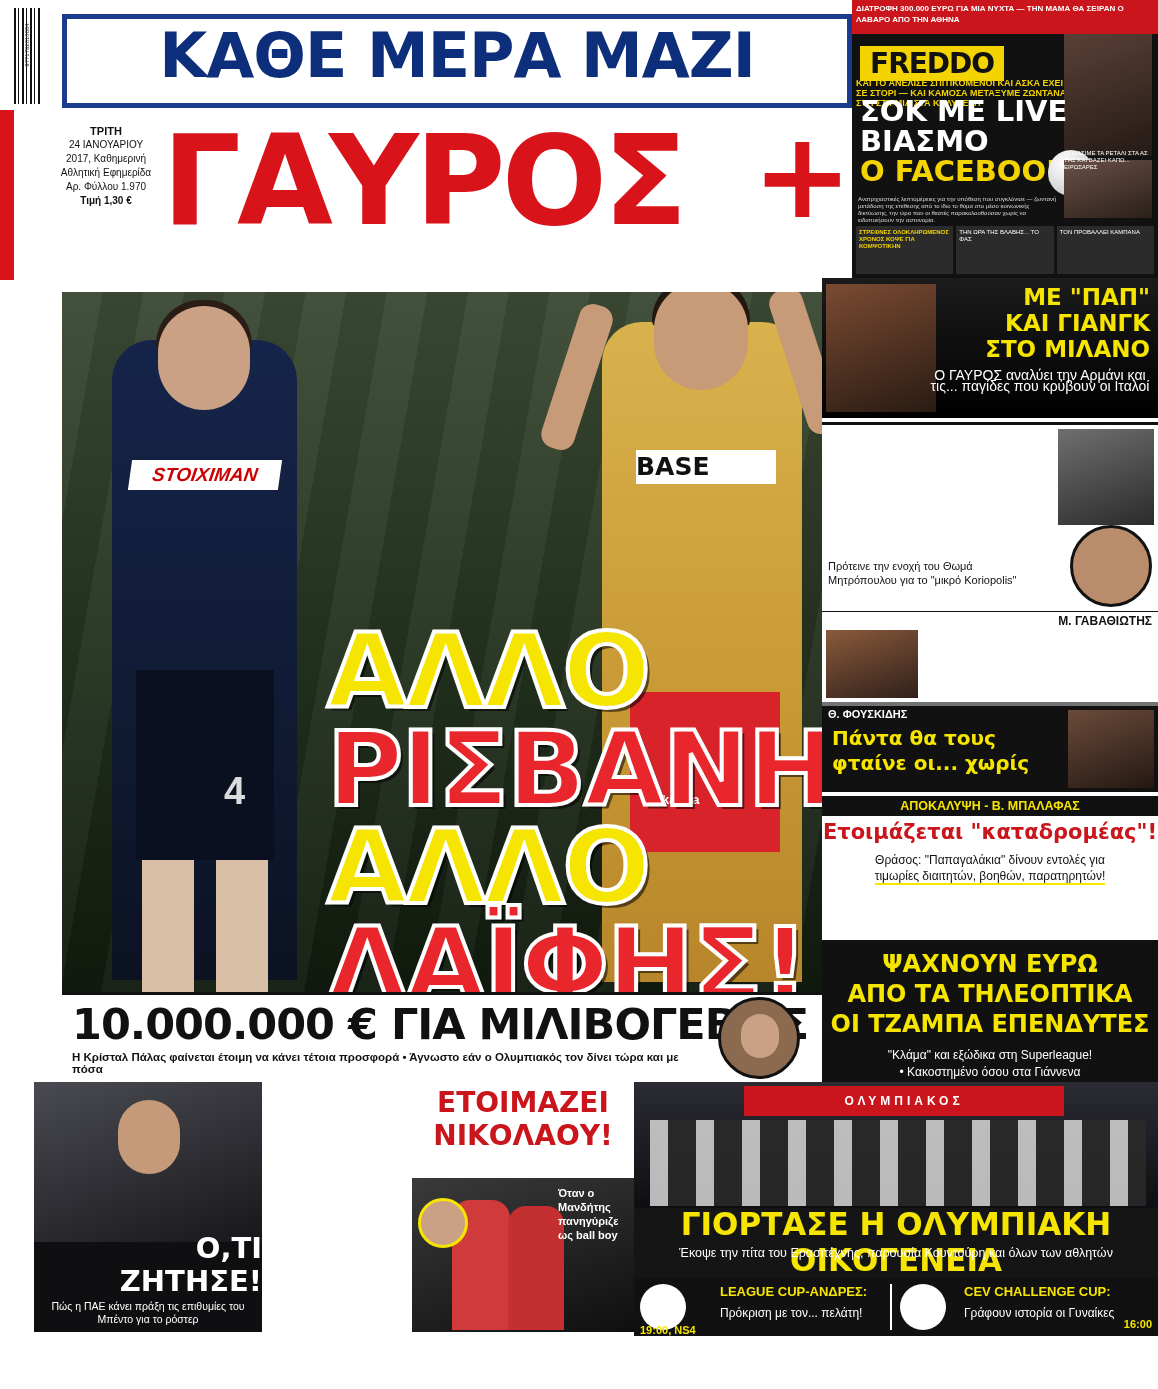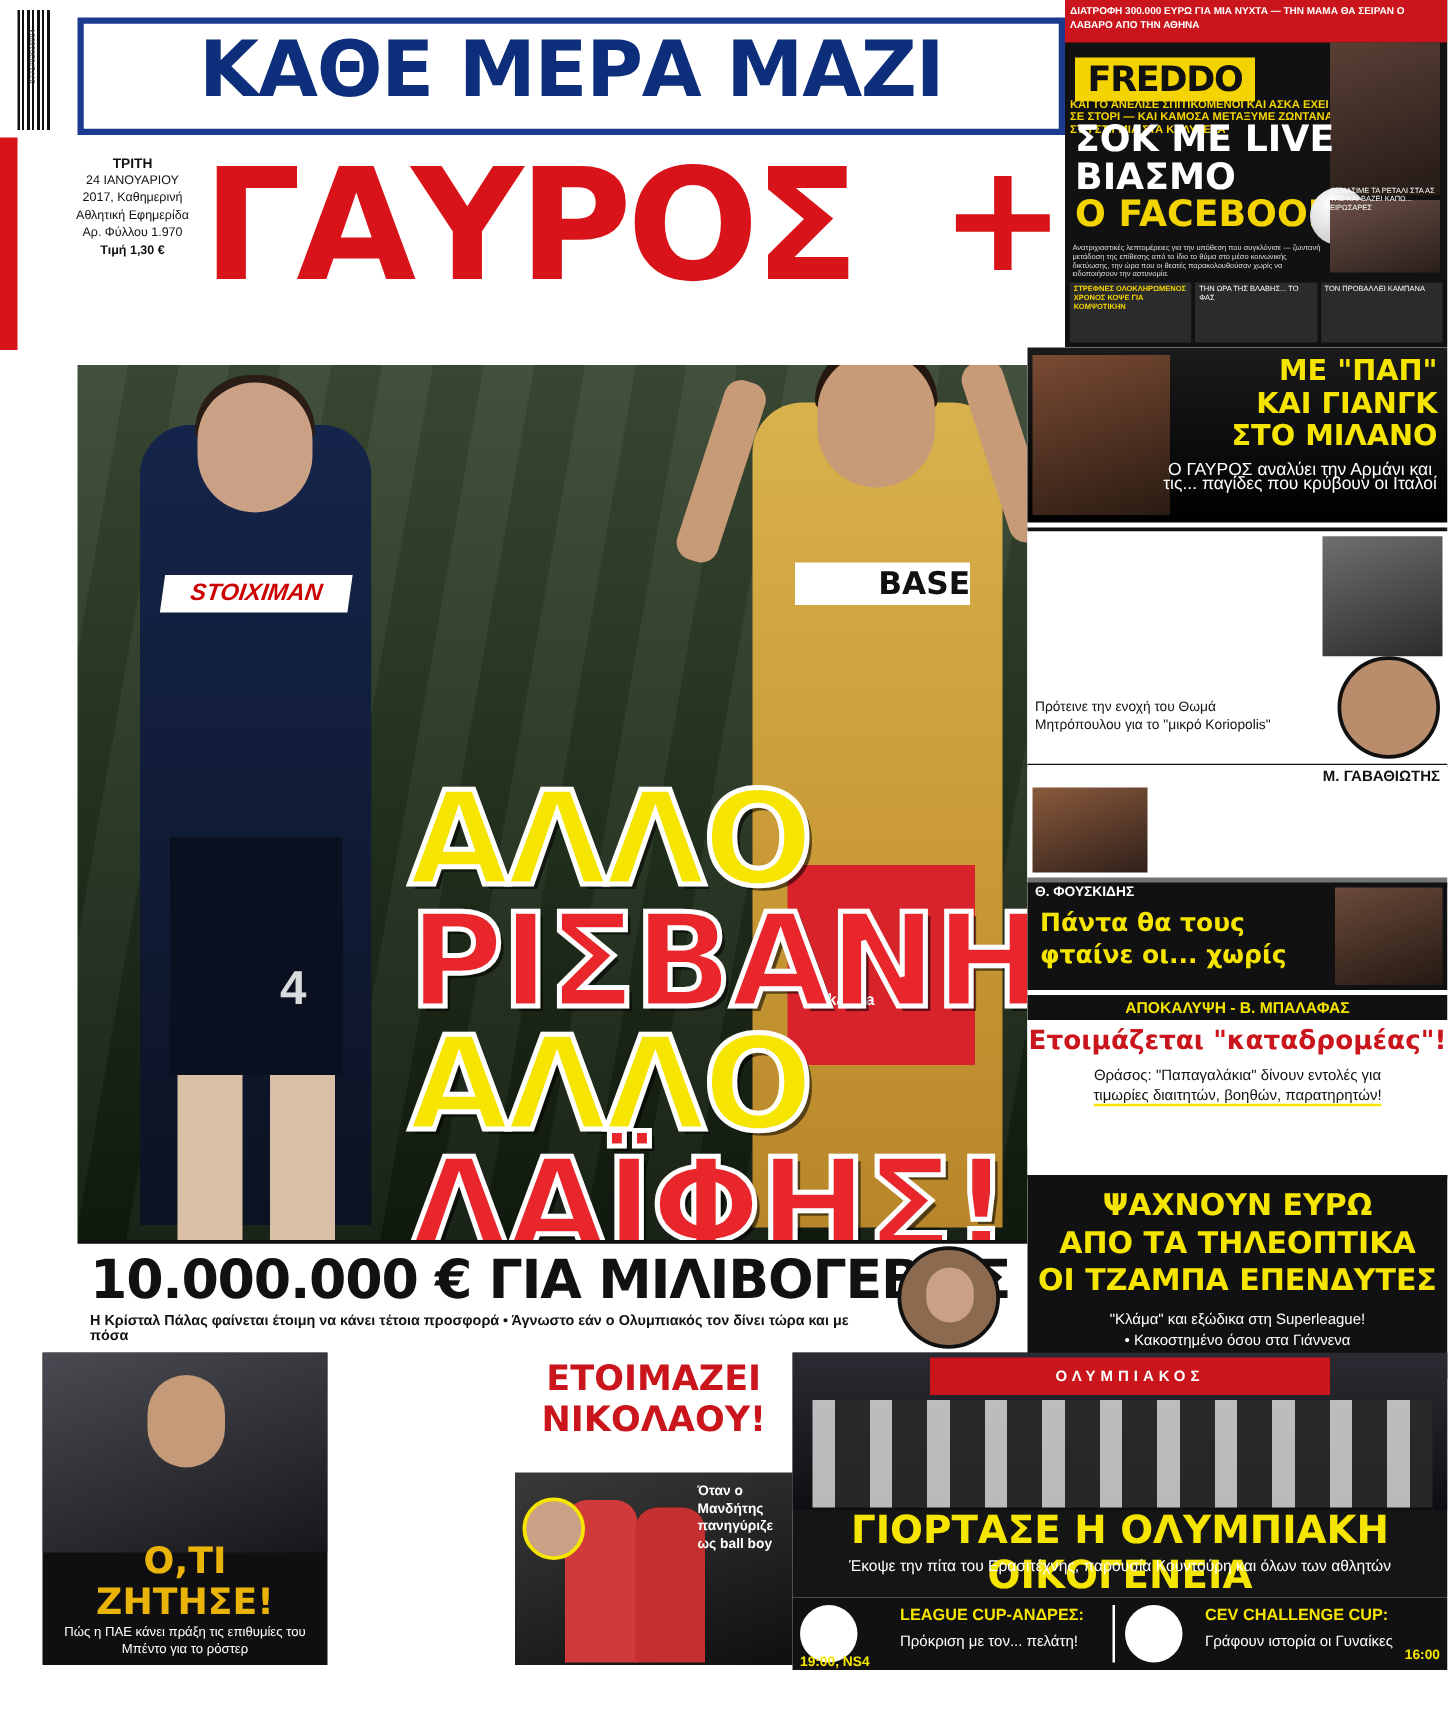"BASE" .pl2 .base { text-align: right -> left }
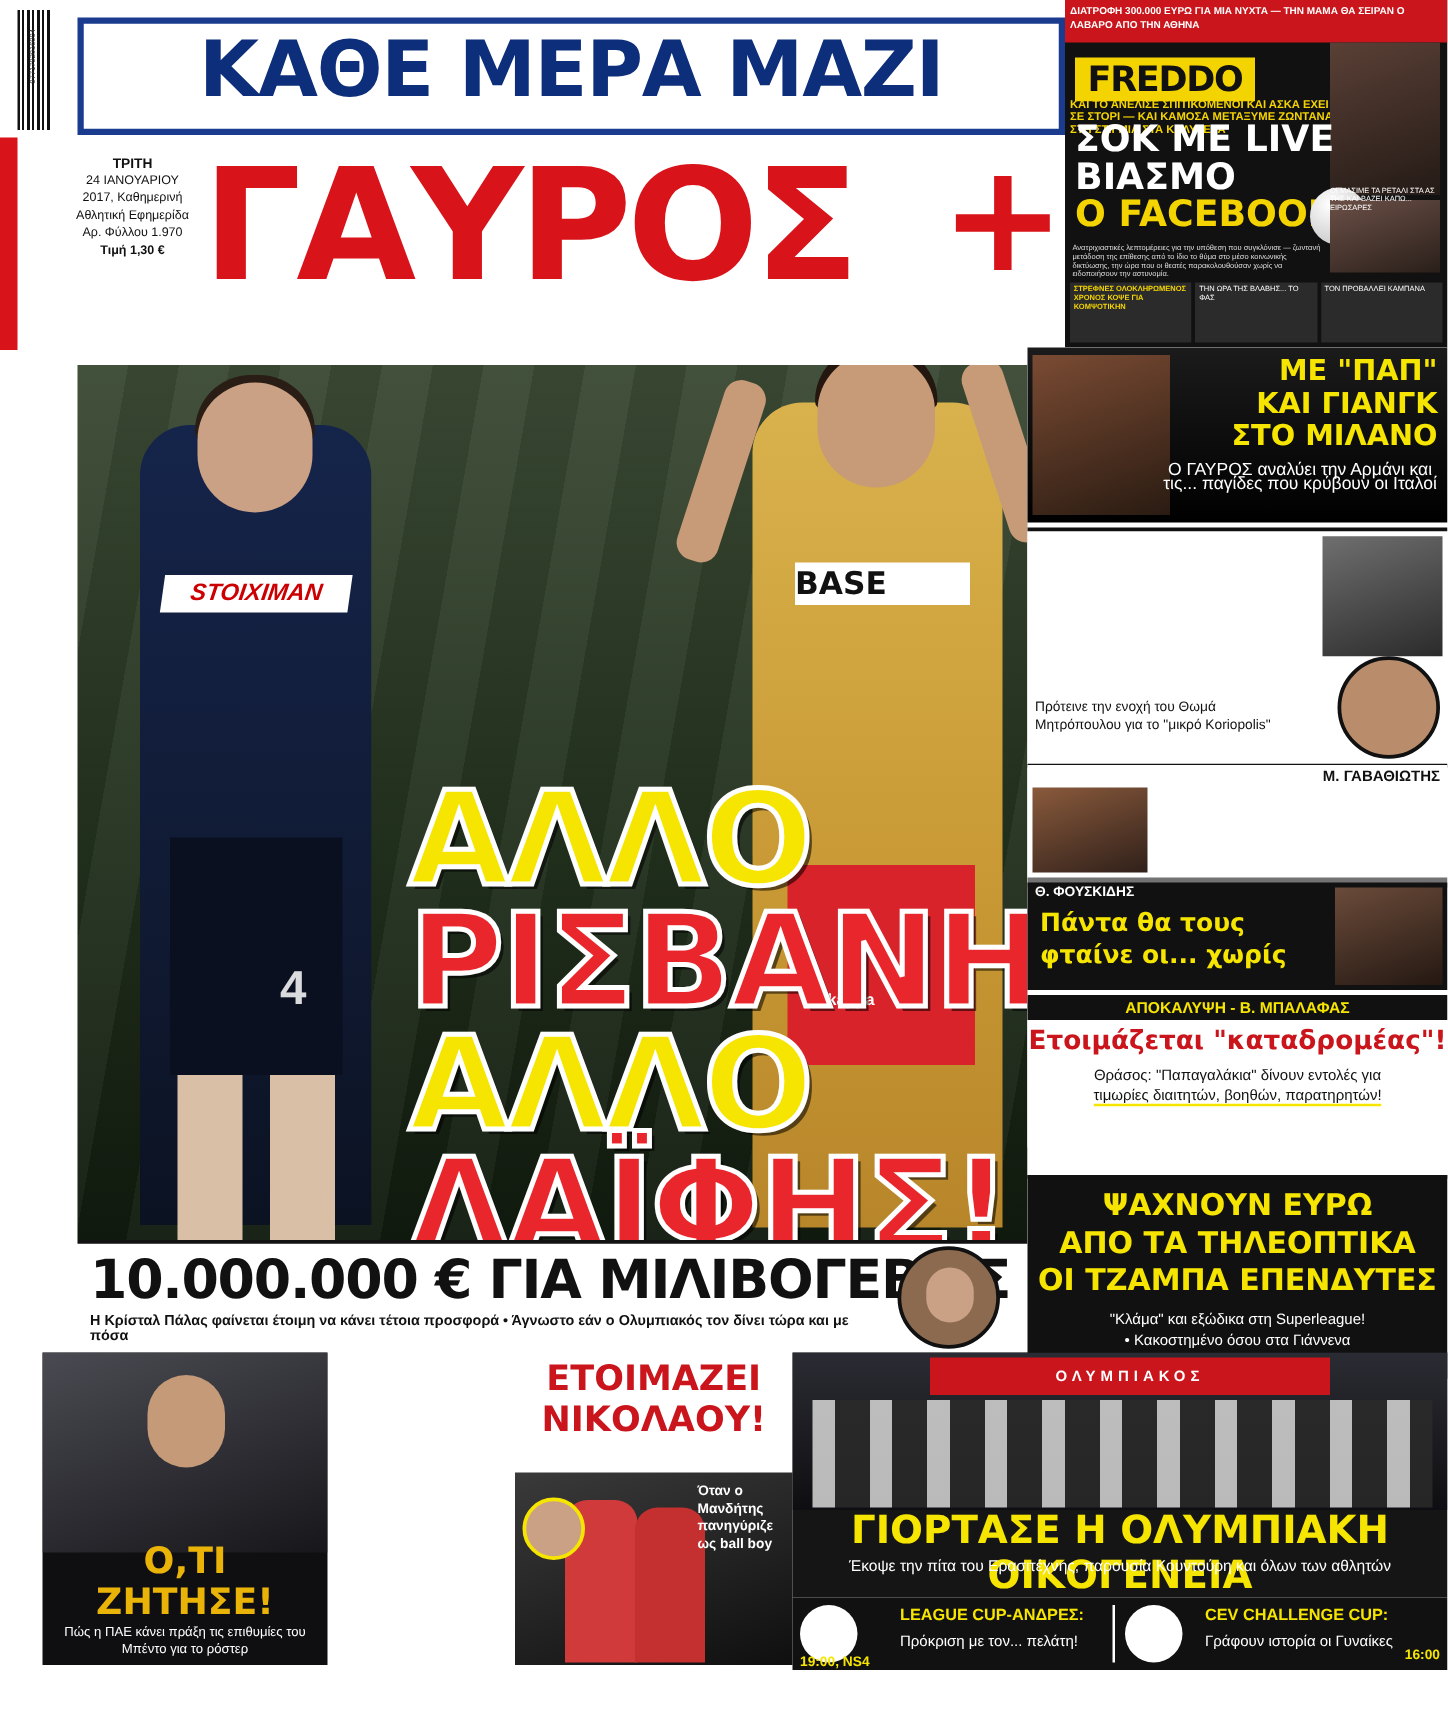"Ο,ΤΙ" .b1 .t { color: #eab308 -> #ffffff; text-align: center -> right }
